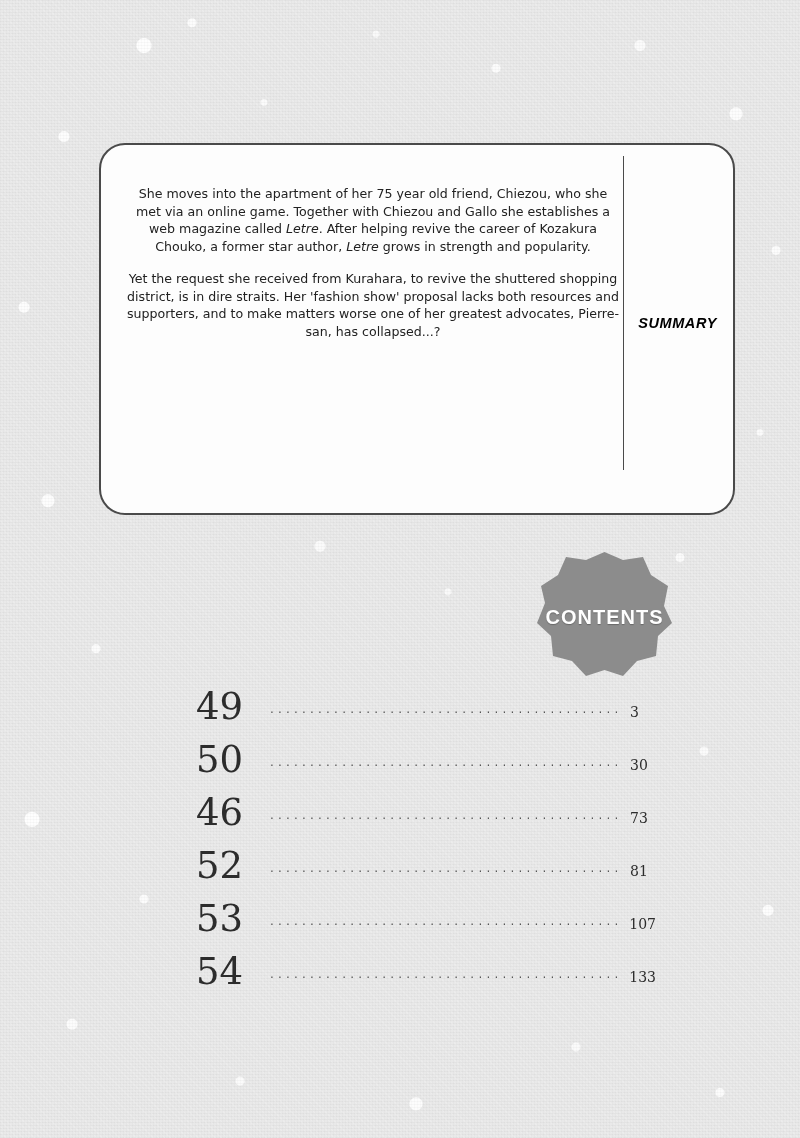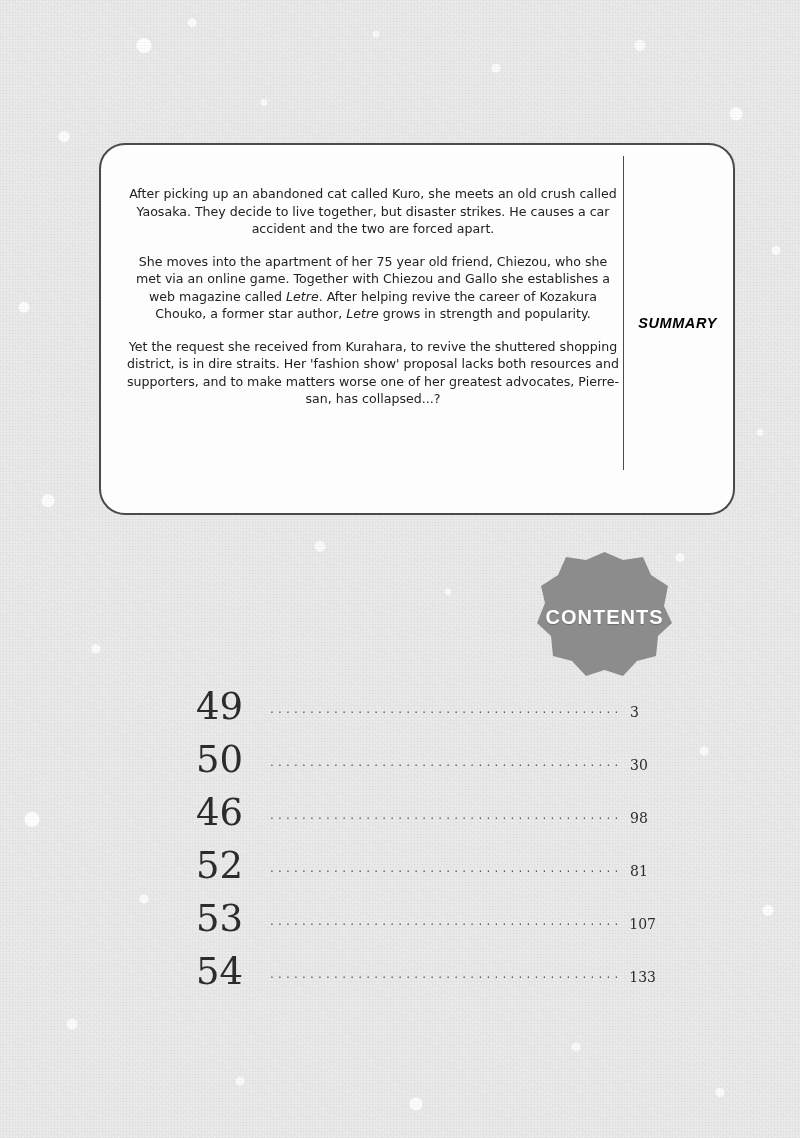"After picking up an abandoned" p { html: <p>After picking up an abandoned cat called Kuro, she meets an old crush called Yaosaka. They decide to live together, but disaster strikes. He causes a car accident and the two are forced apart.</p> -> none }
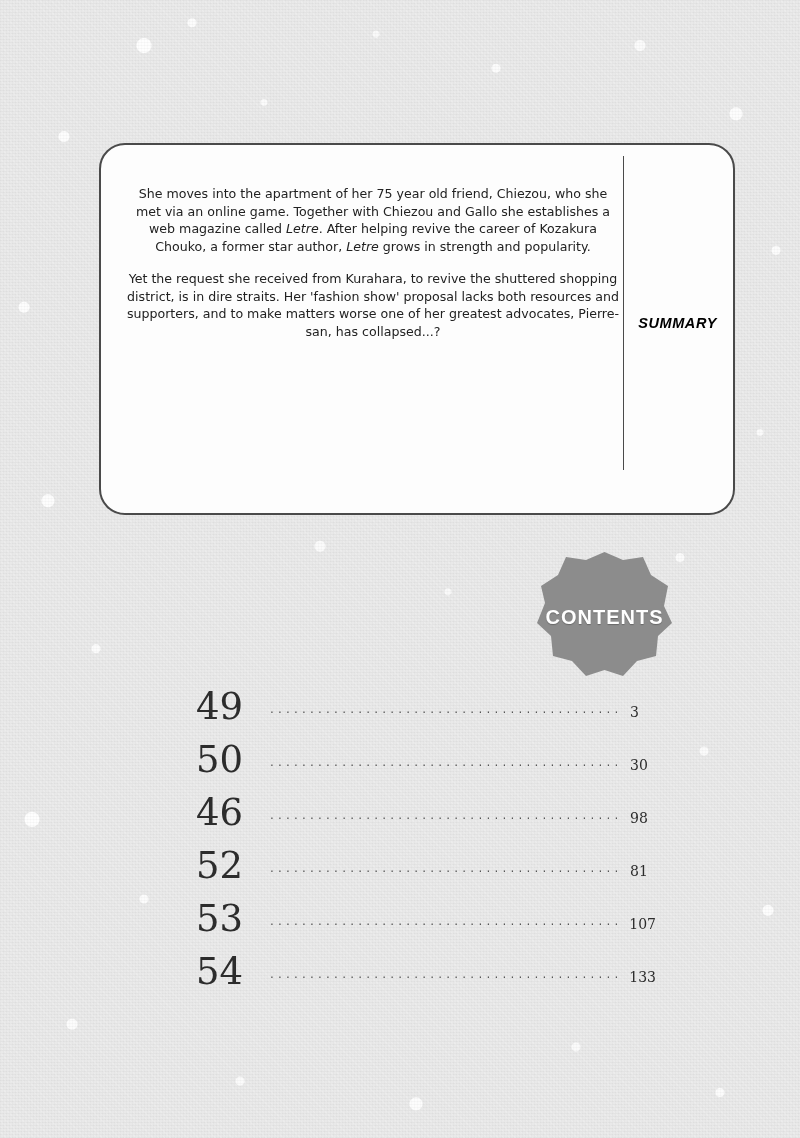"98" span.toc-page { text: 98 -> 73 }
